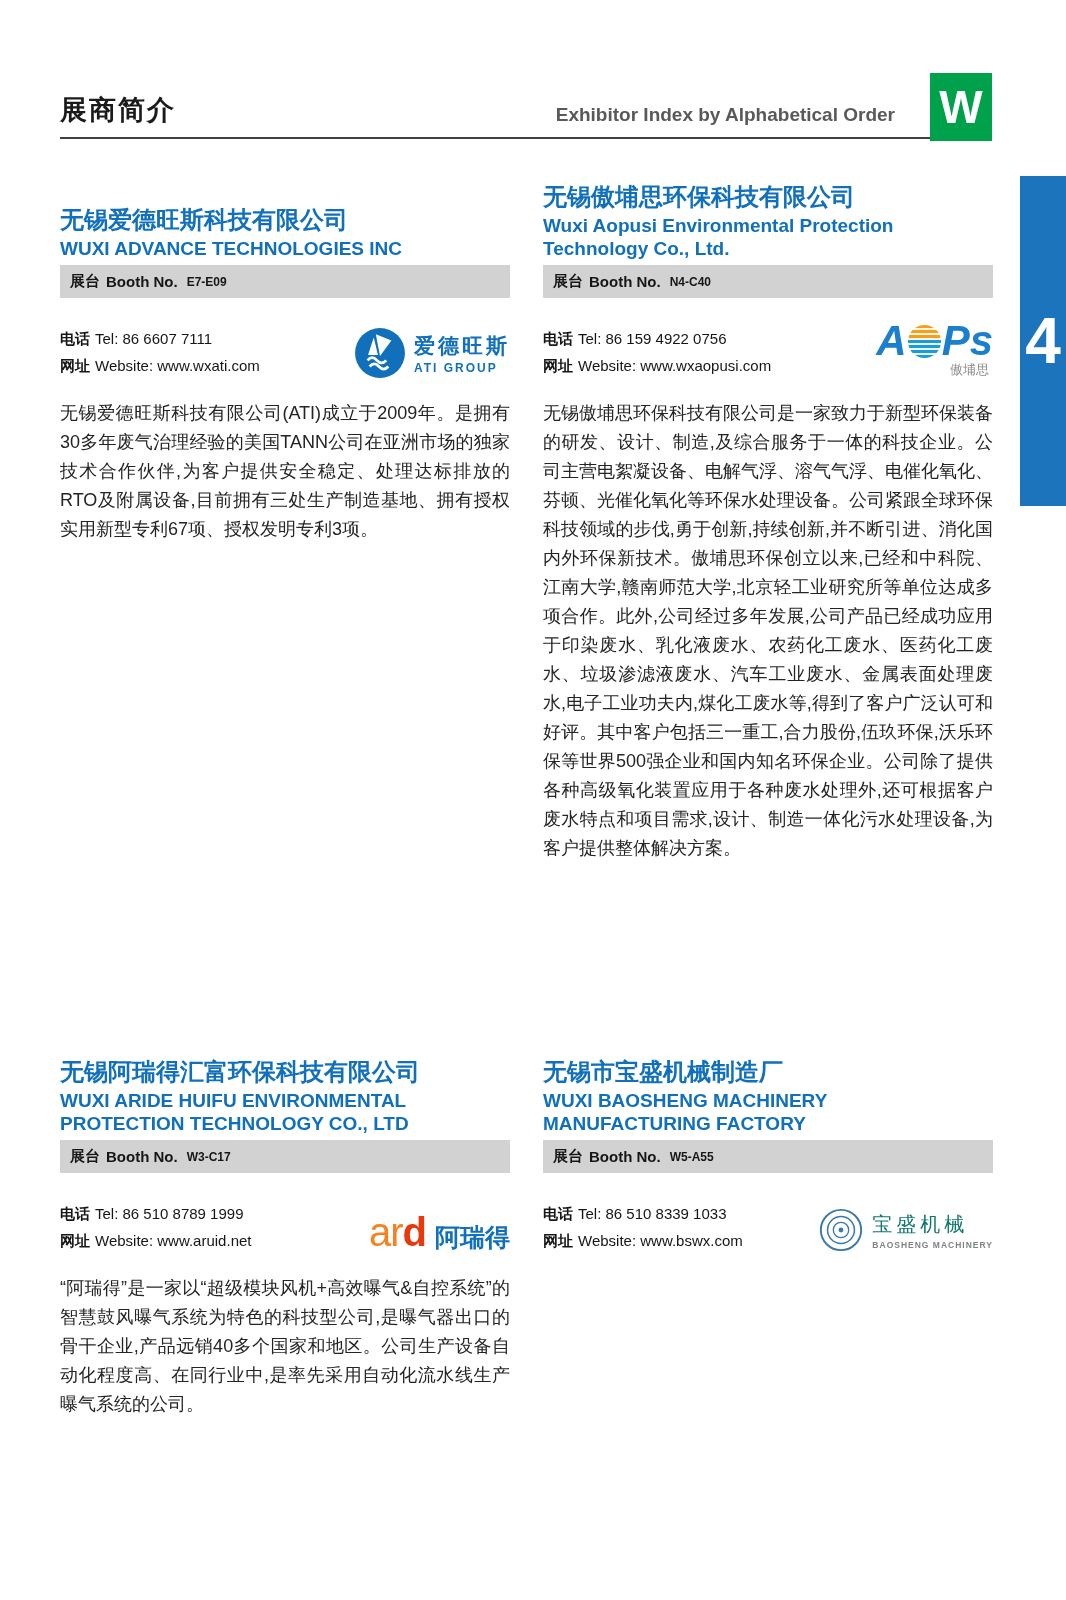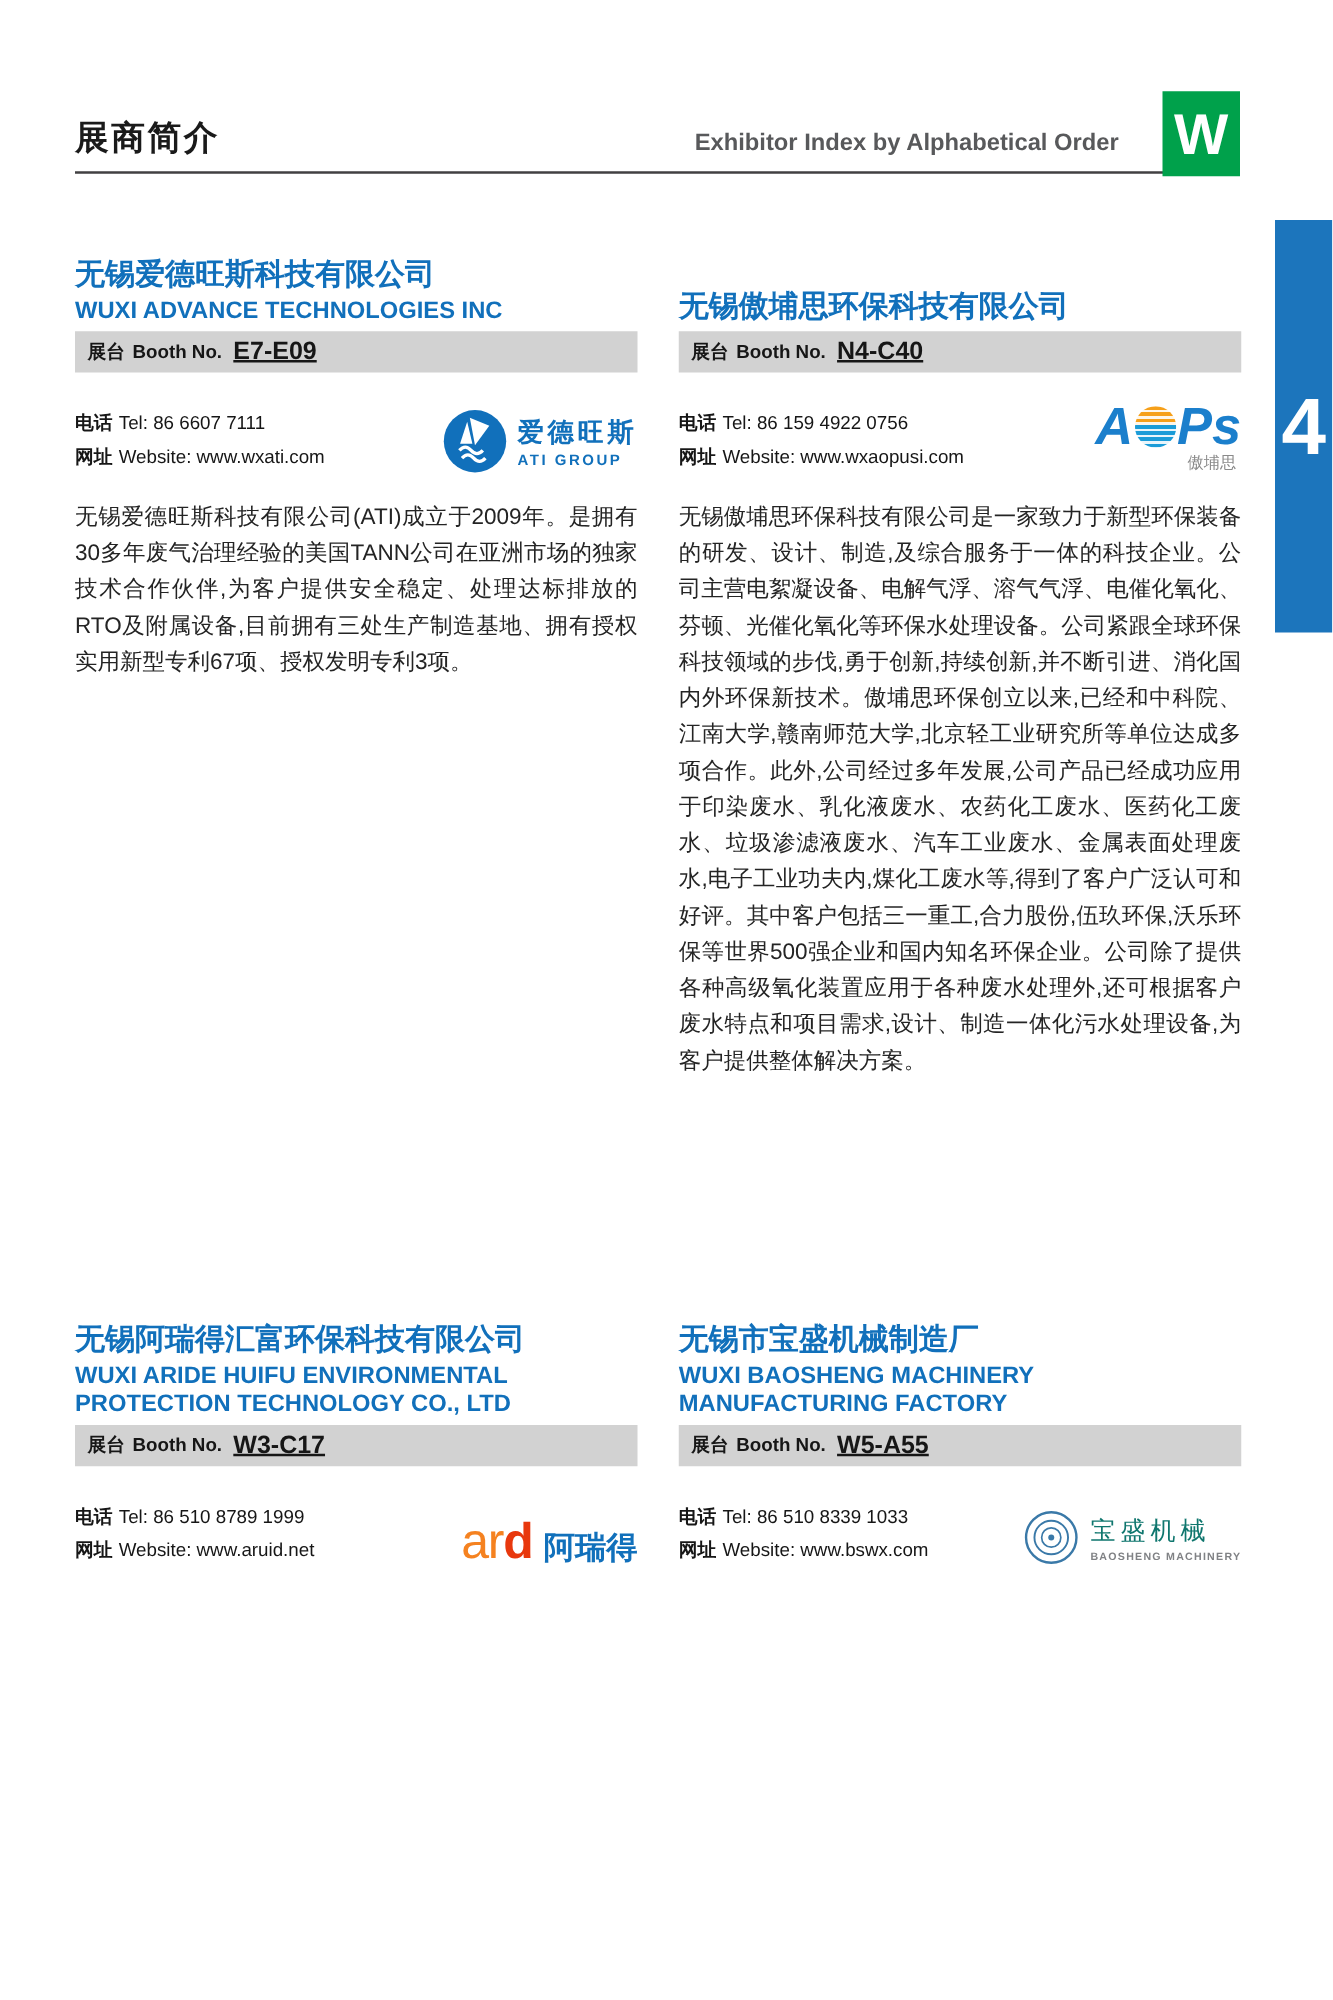"Wuxi Aopusi Environmental Protection" h3.name-en { html: none -> <h3>Wuxi Aopusi Environmental Protection Technology Co., Ltd.</h3> }
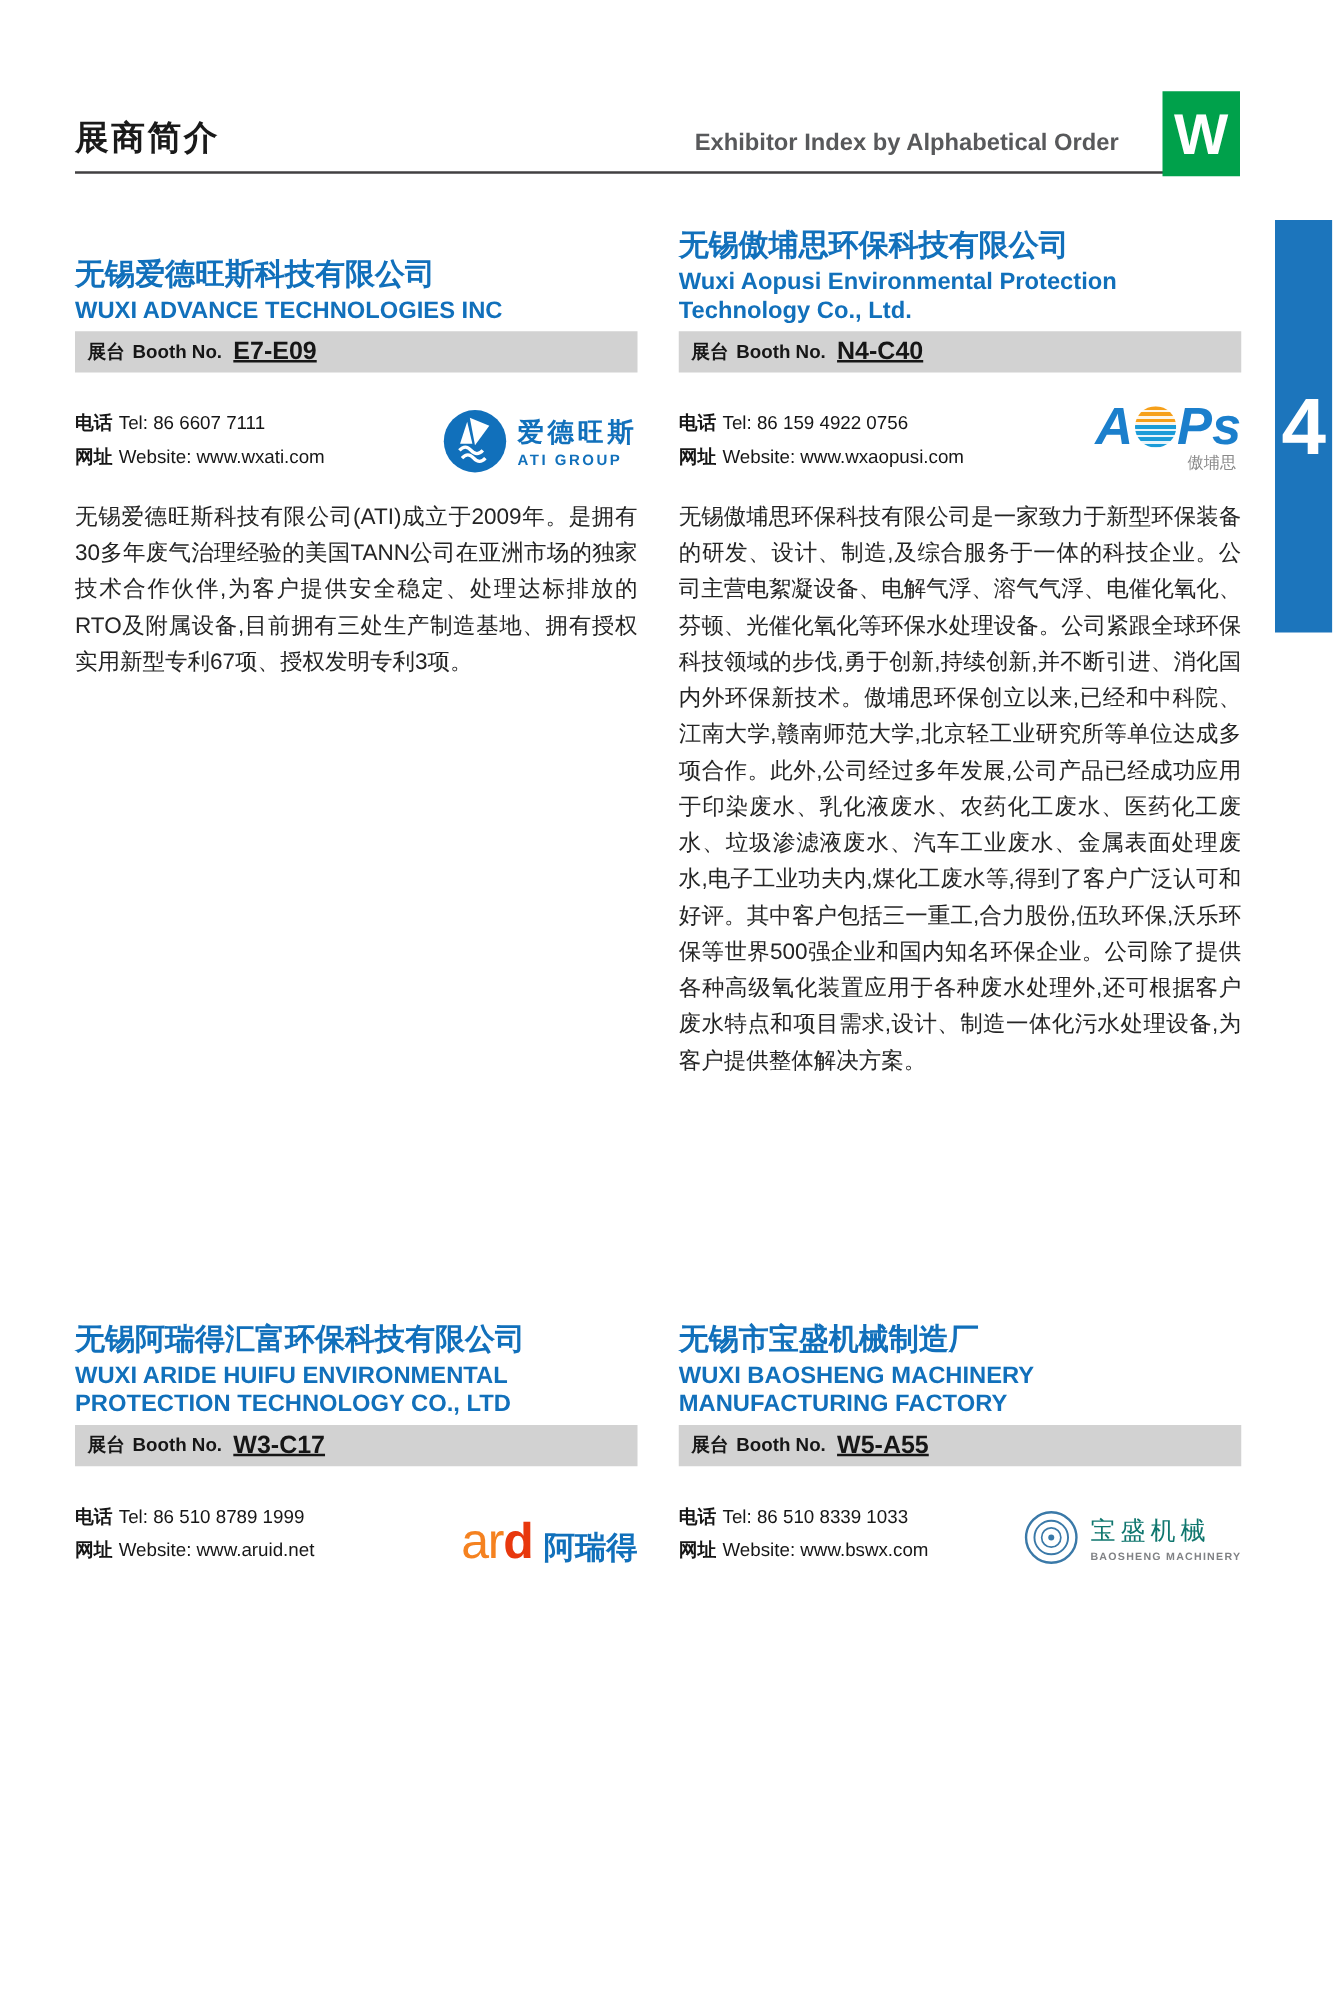"E7-E09" .booth-no { font-size: 20px -> 12px; text-decoration: underline -> none }
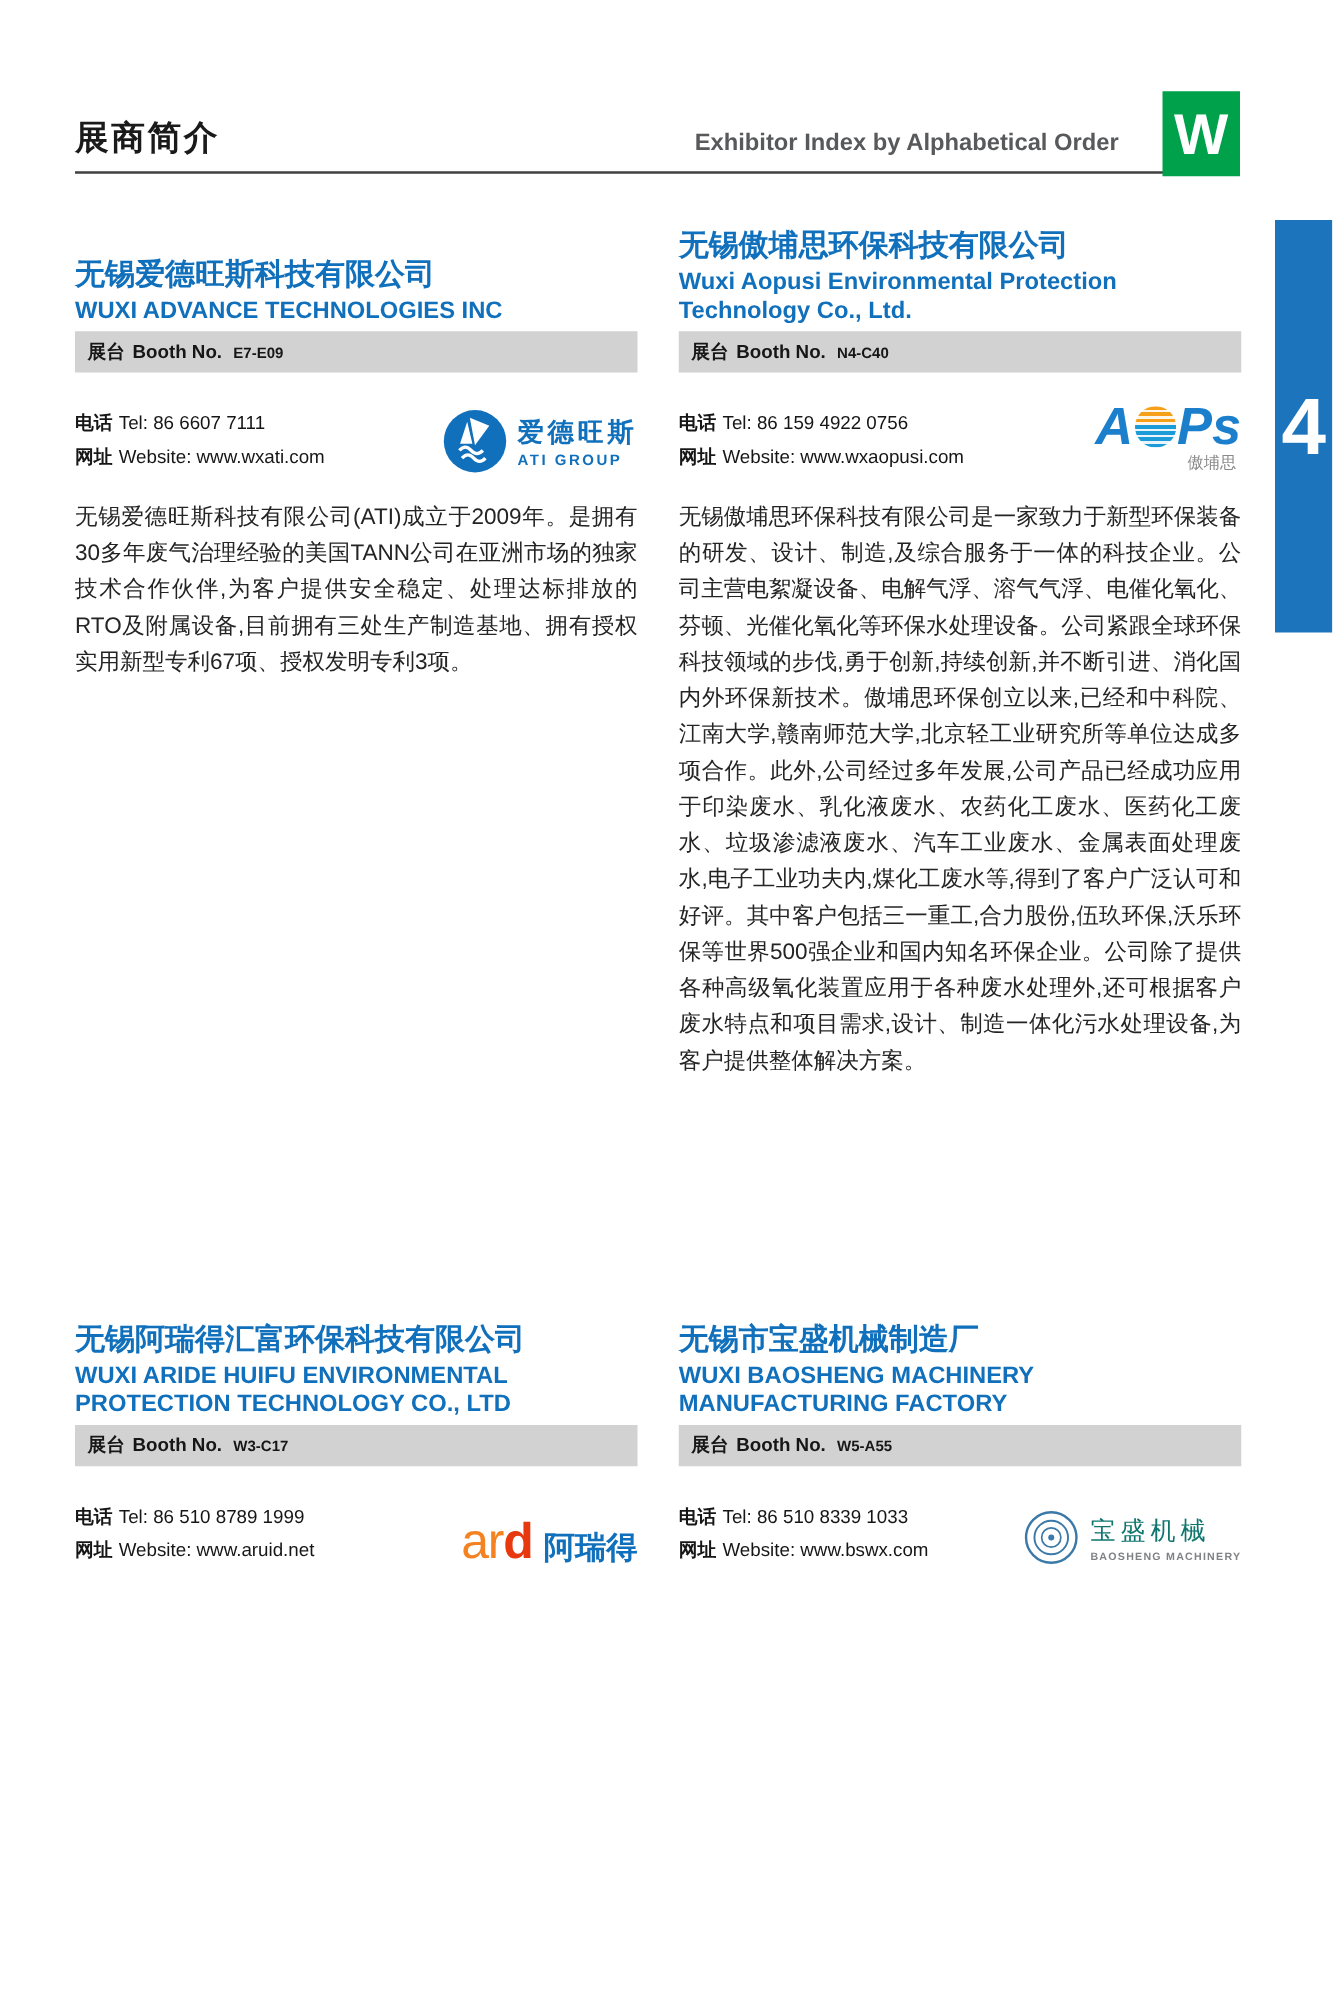"“阿瑞得”是一家以“超级模块风机+高效曝气&自控系统”的智慧鼓风曝气系统为特色的" p.desc { html: none -> <p>“阿瑞得”是一家以“超级模块风机+高效曝气&amp;自控系统”的智慧鼓风曝气系统为特色的科技型公司,是曝气器出口的骨干企业,产品远销40多个国家和地区。公司生产设备自动化程度高、在同行业中,是率先采用自动化流水线生产曝气系统的公司。</p> }
